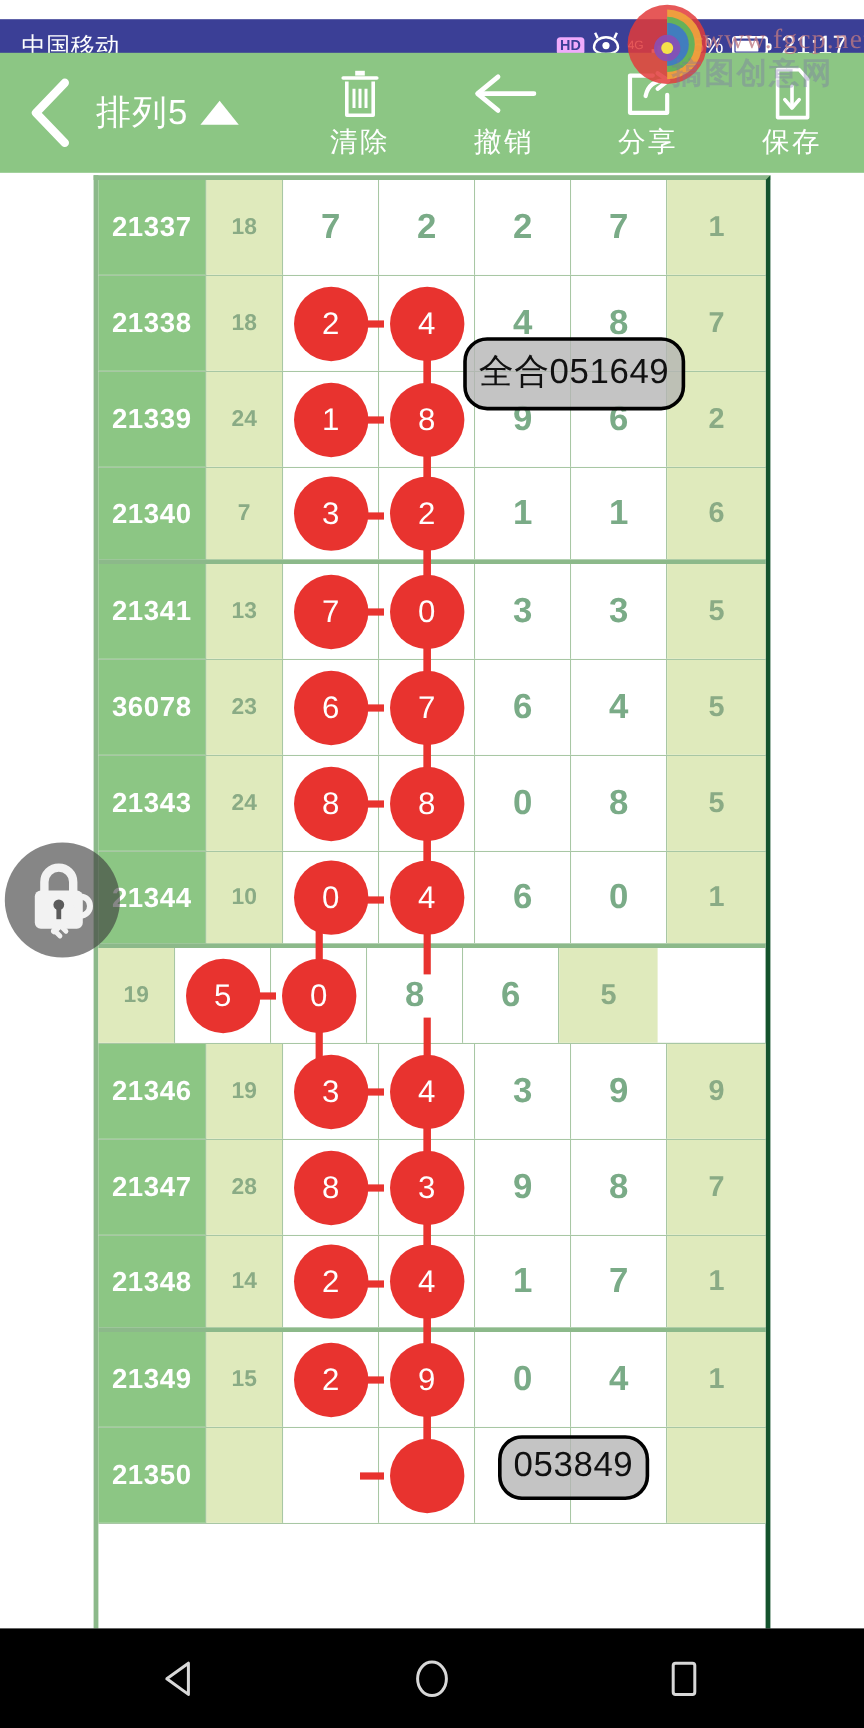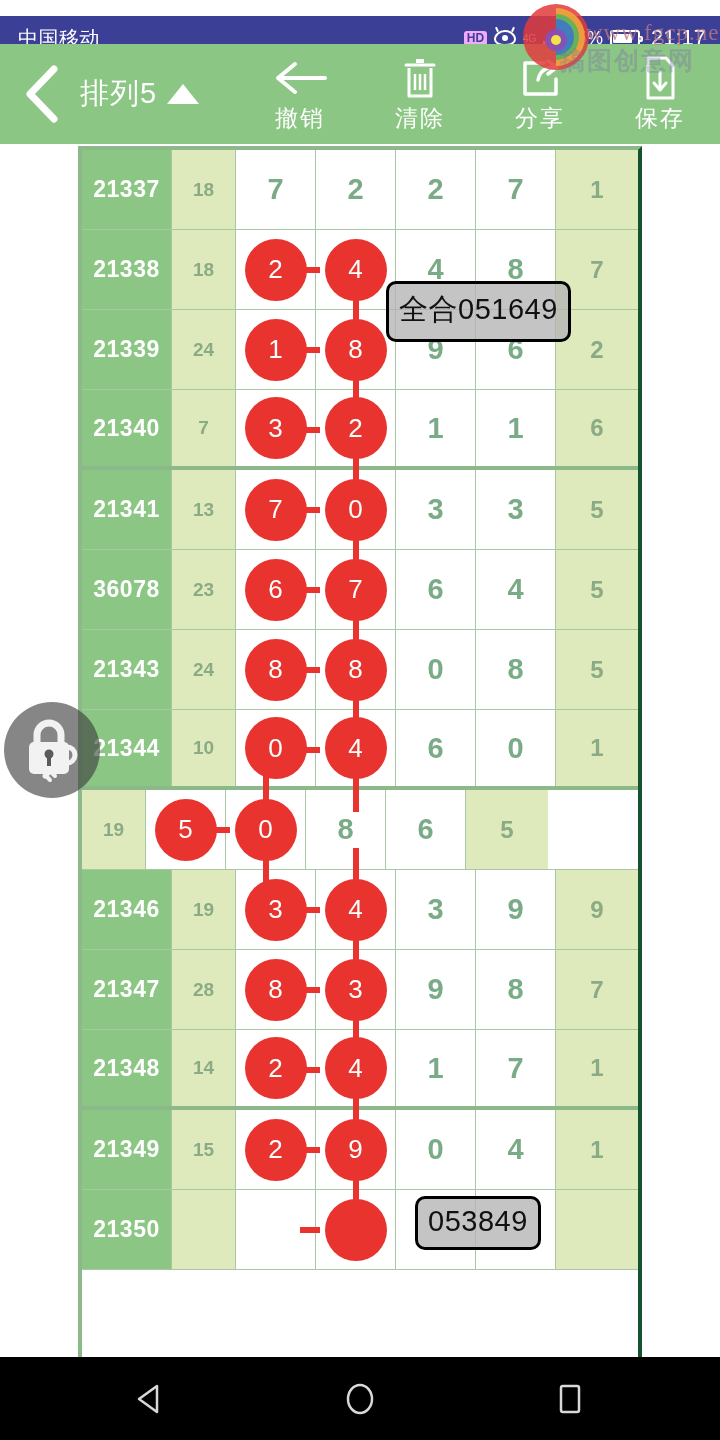"撤销" div.tool-btn { order: before "清除" -> after "清除" }
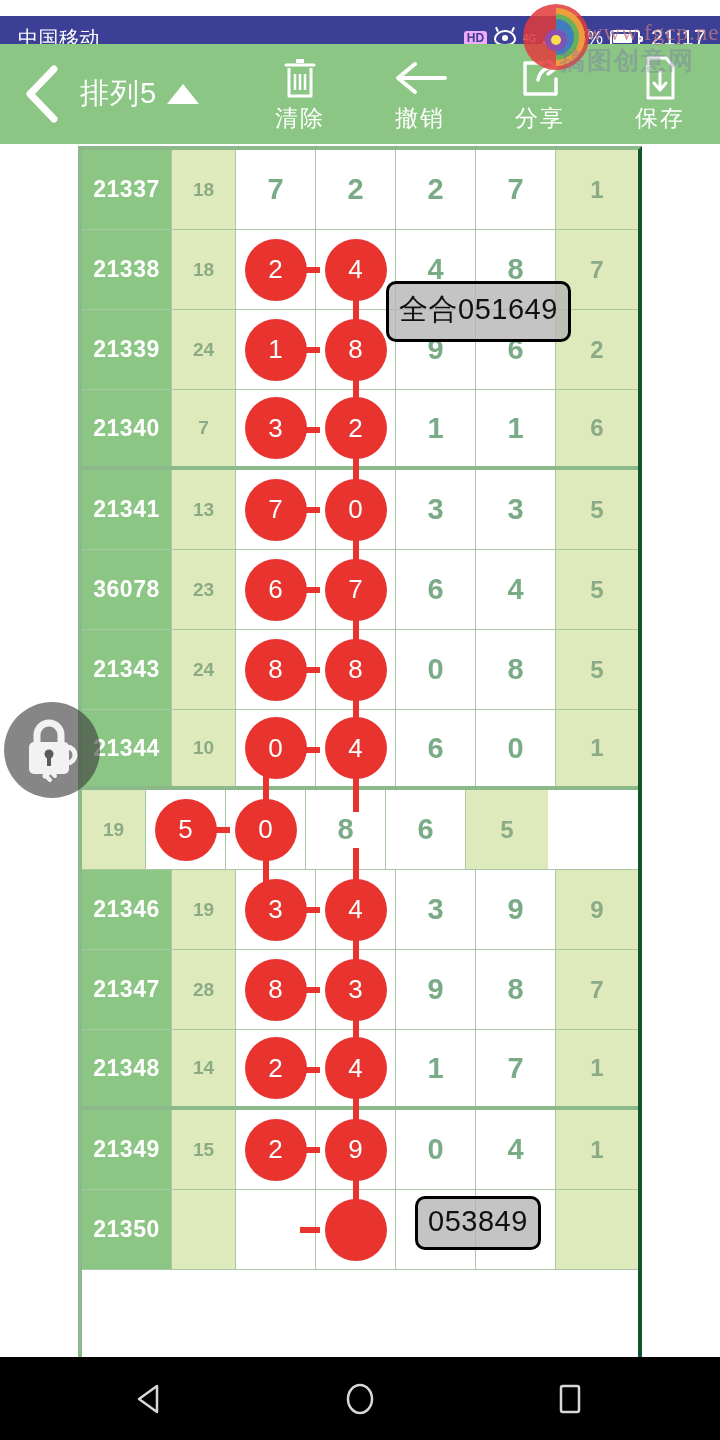"全合051649" .tip { border-radius: 10px -> 20px }
